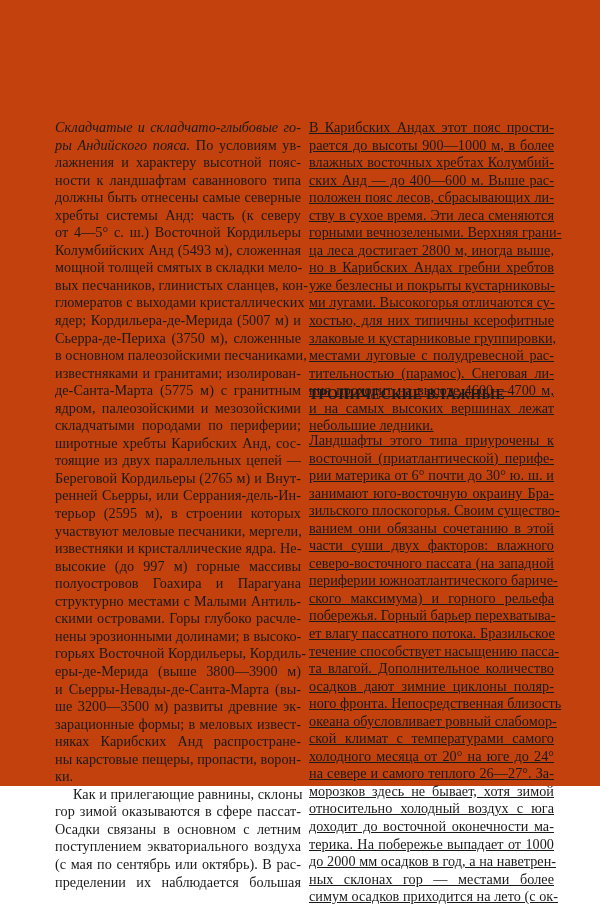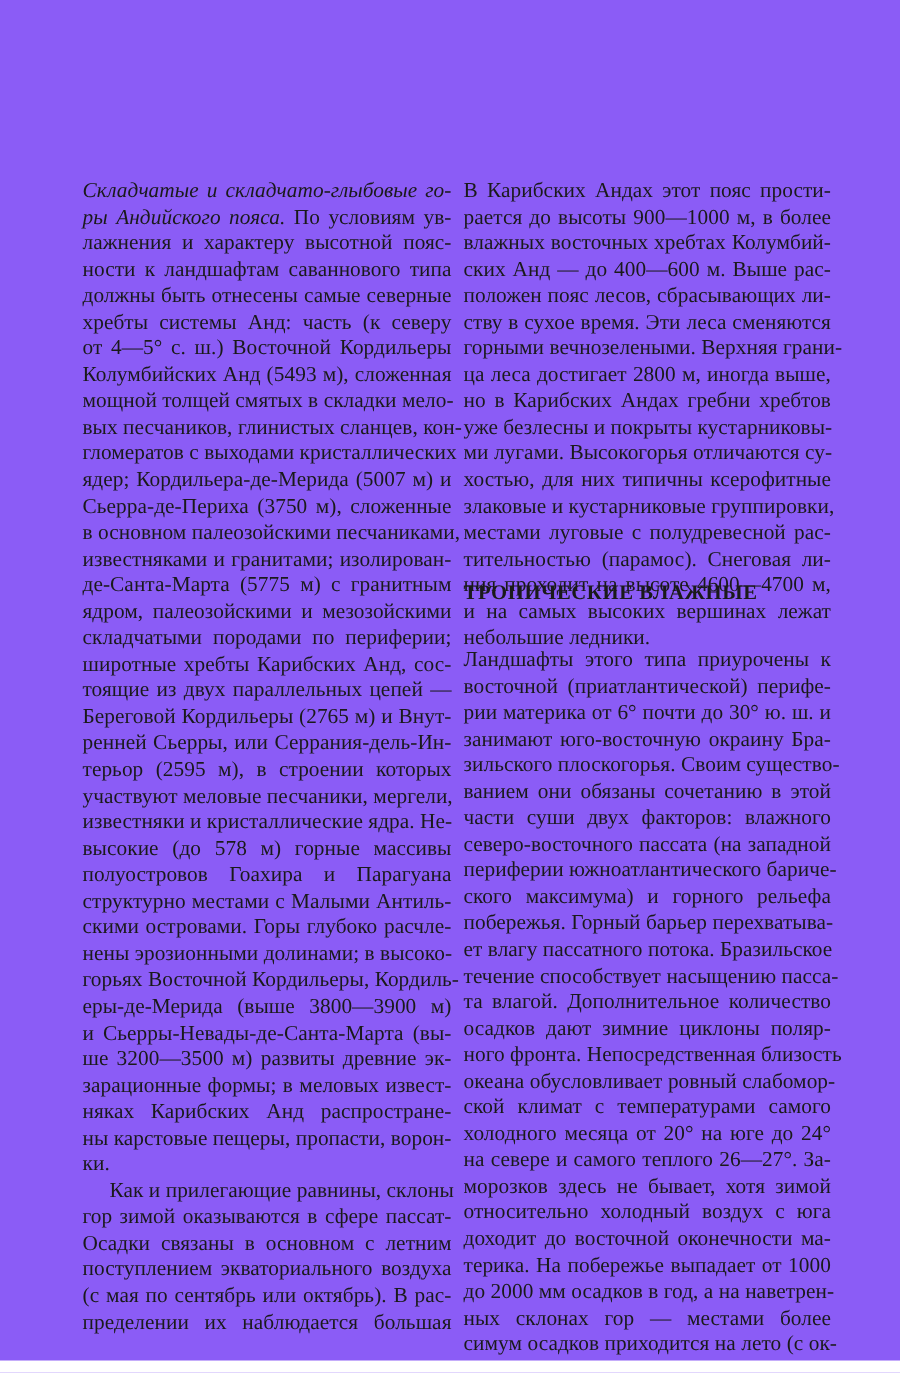"Складчатые и складчато-глыбовые го-" .page { background: #8b5cf6 -> #c2410c; height: 907px -> 786px }
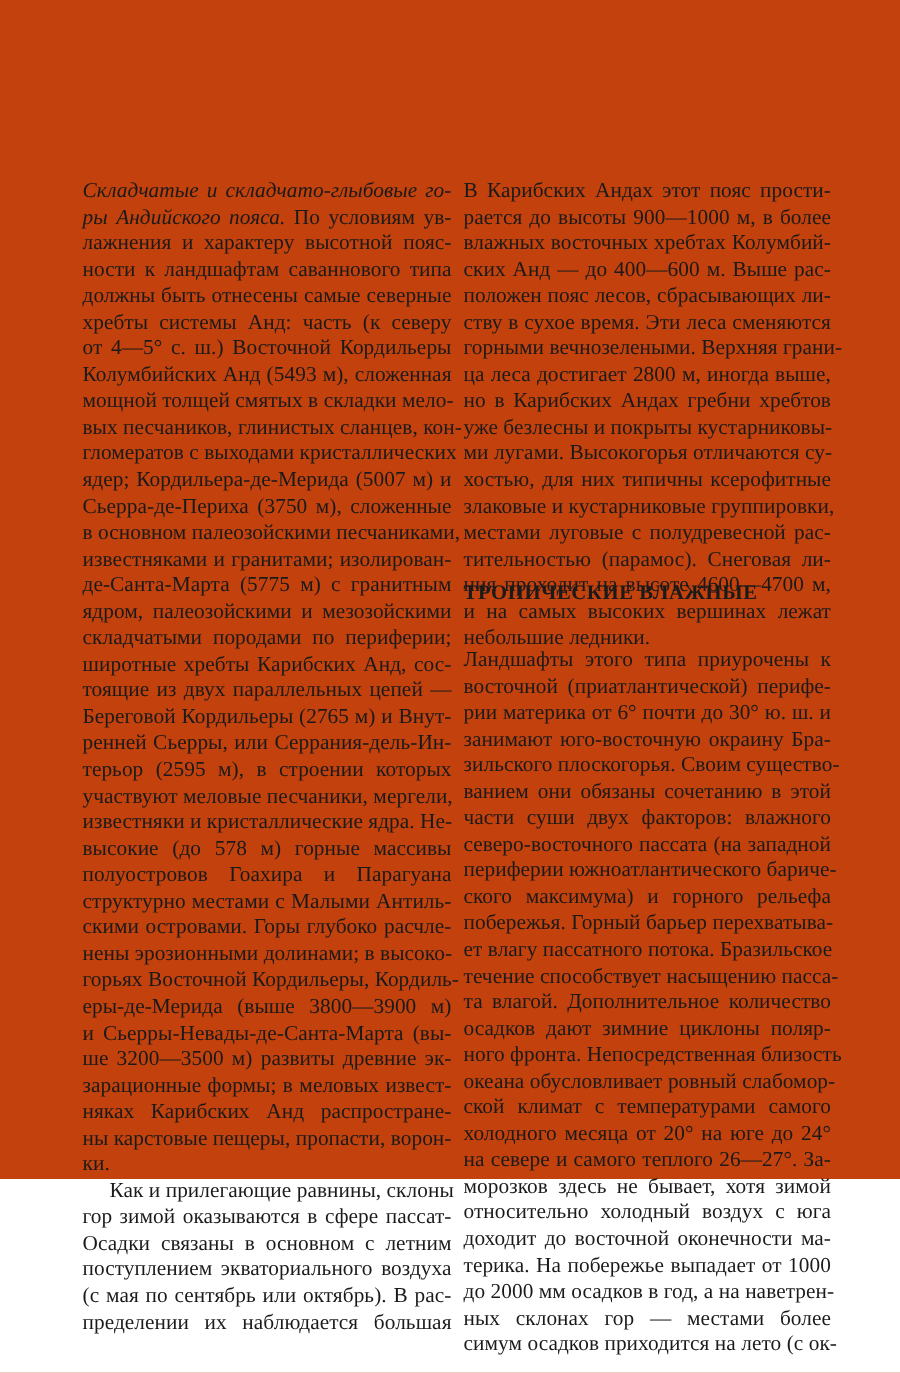"В Карибских Андах этот пояс" .col-right { text-decoration: none -> underline }
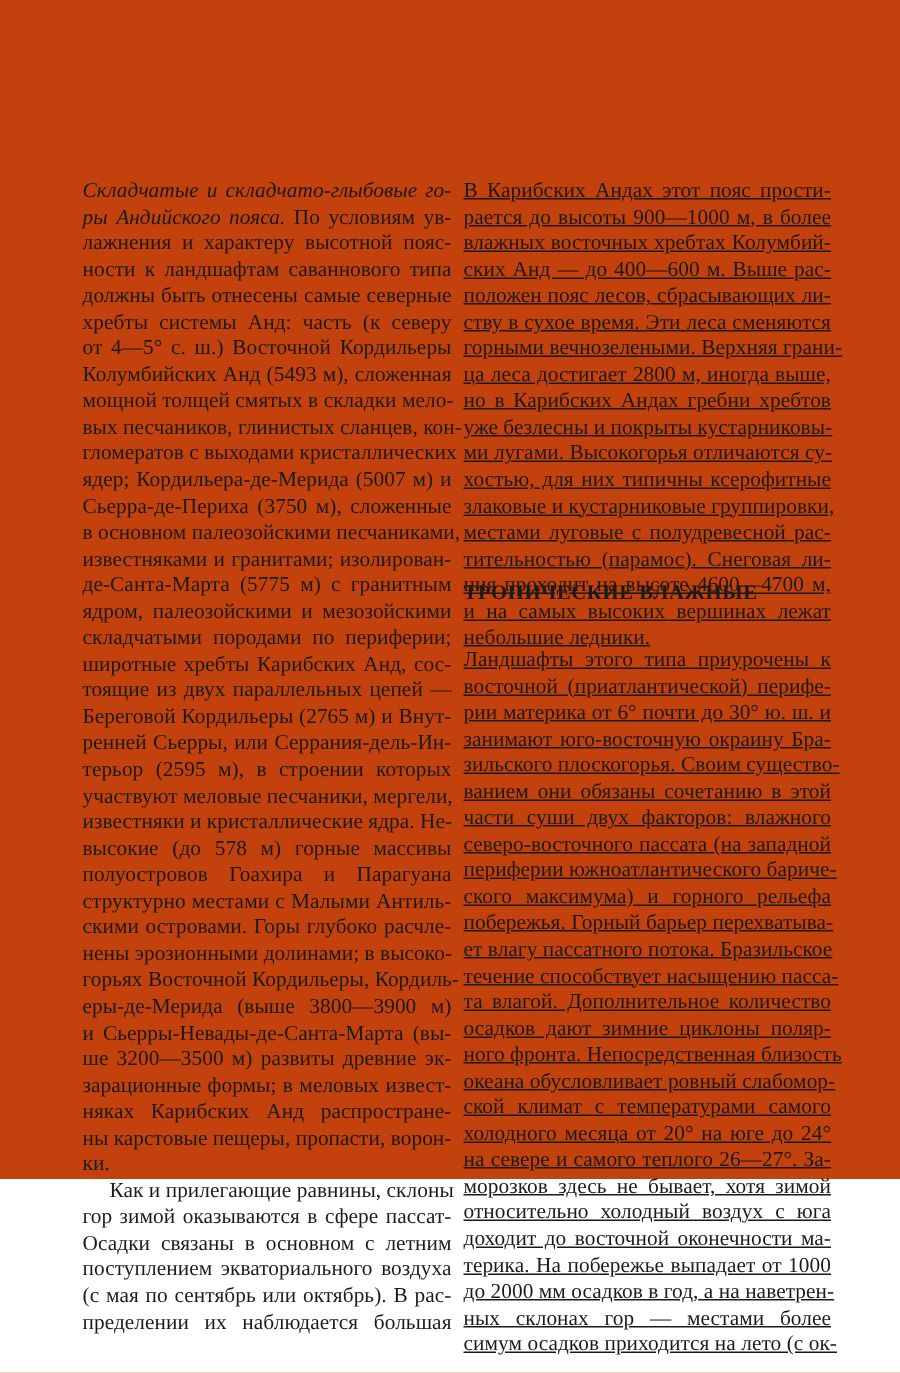"высокие (до 578 м) горные" span.line { text: 578 -> 997 }
